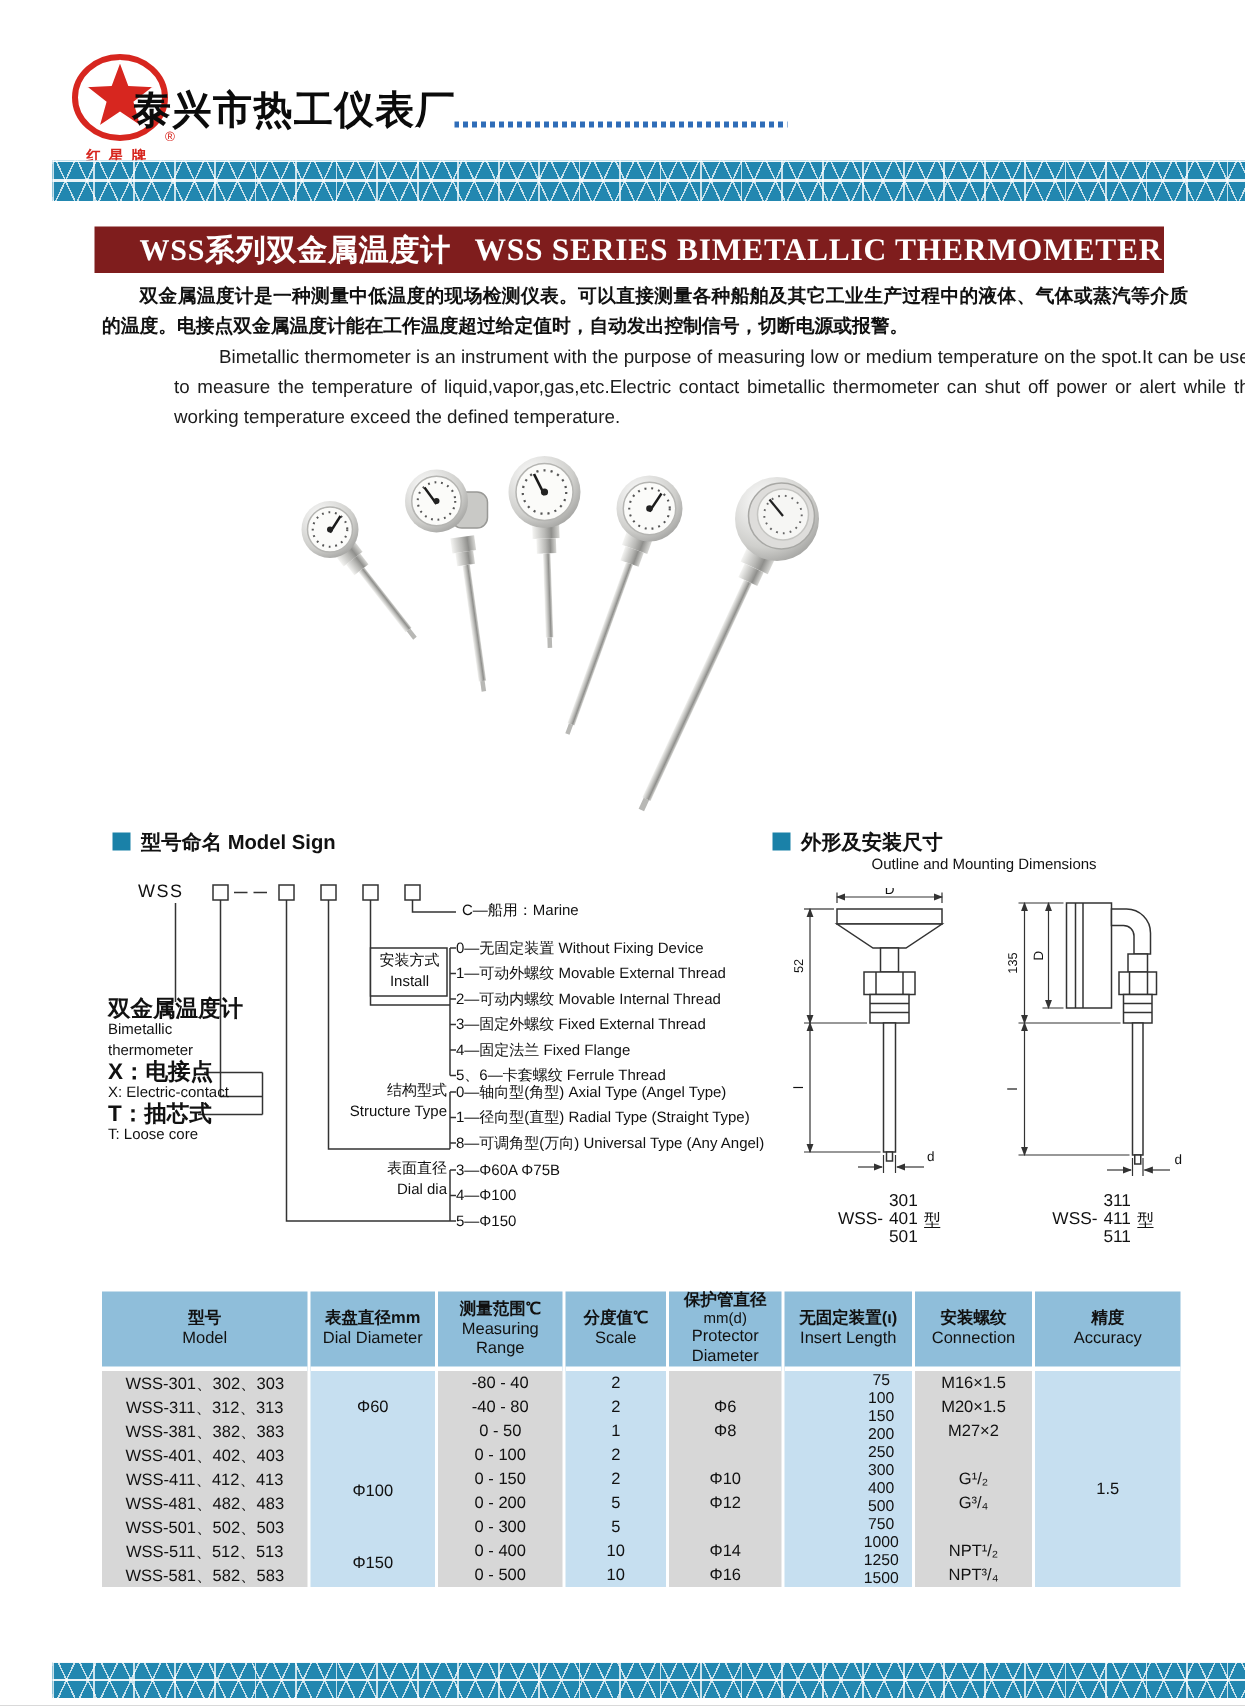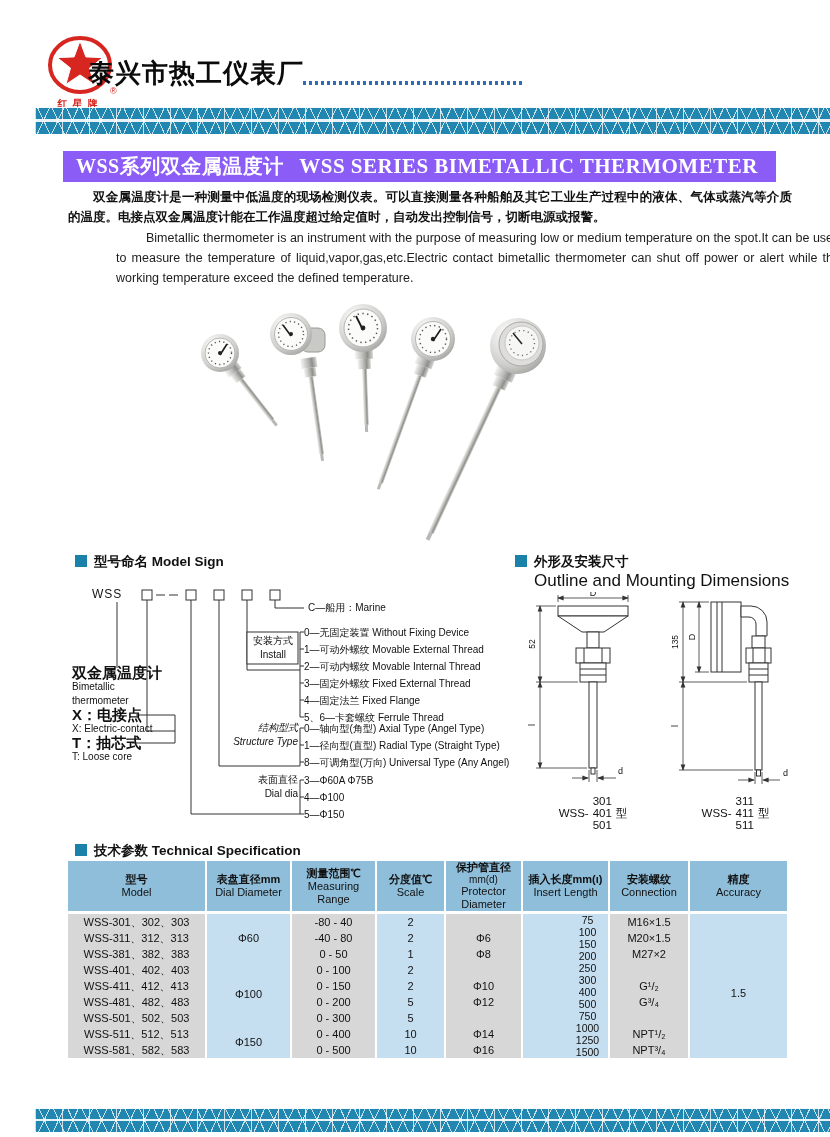"WSS系列双金属温度计 WSS SERIES BIMETALLIC" .titlebar { background: #8b5cf6 -> #7f1d1d; padding-left: 13px -> 30px }
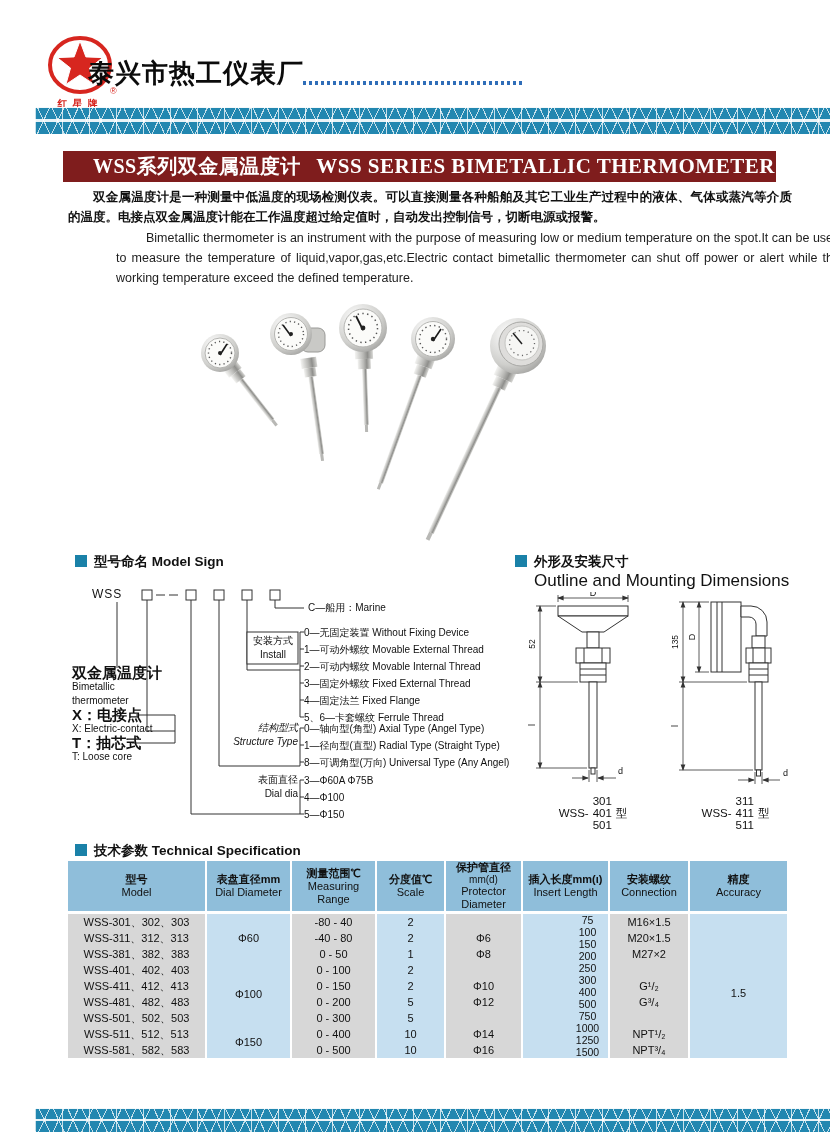"Outline and Mounting Dimensions" .sec-sub { font-size: 17px -> 10px; margin-left: none -> 47px }
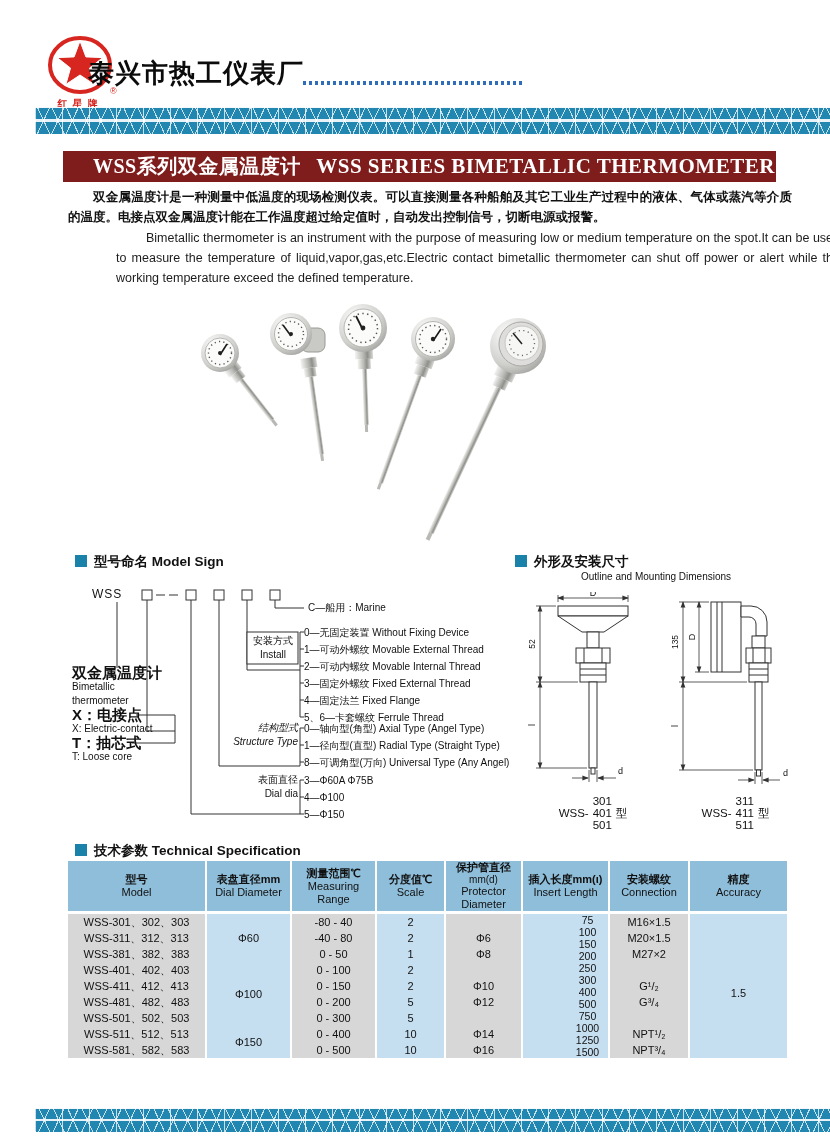"结构型式" .ms-rlabel.structure { font-style: italic -> none }
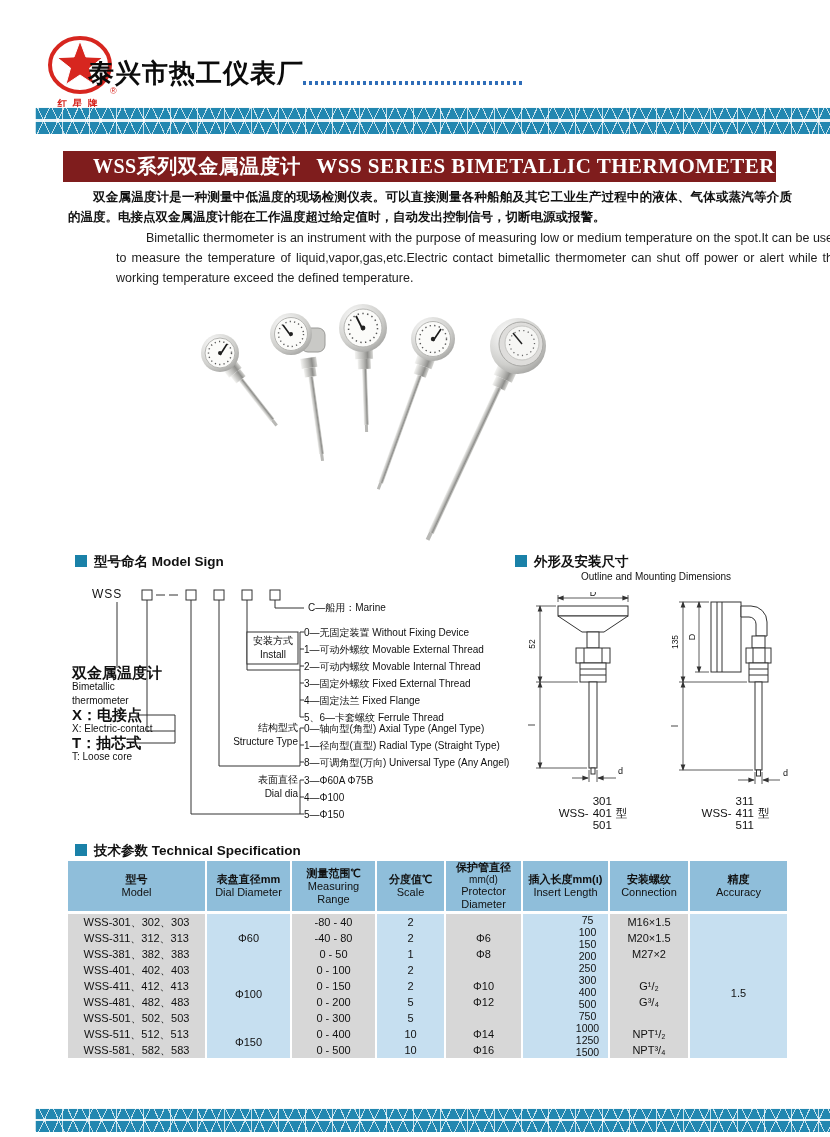"技术参数 Technical Specification" div.sec-head { html: <div> <span></span><span>技术参数 Technical Specification</span> </div> -> none }
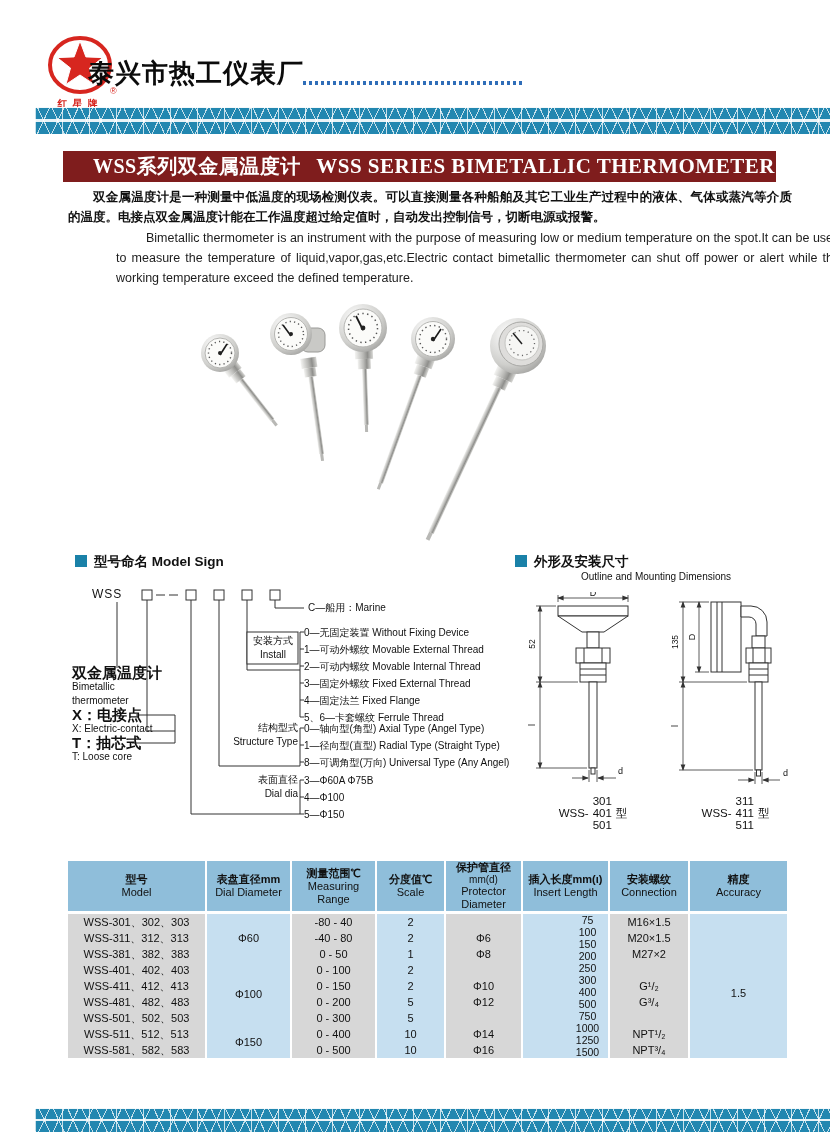"插入长度mm(ι)" div { text: 插入长度mm -> 无固定装置 }
